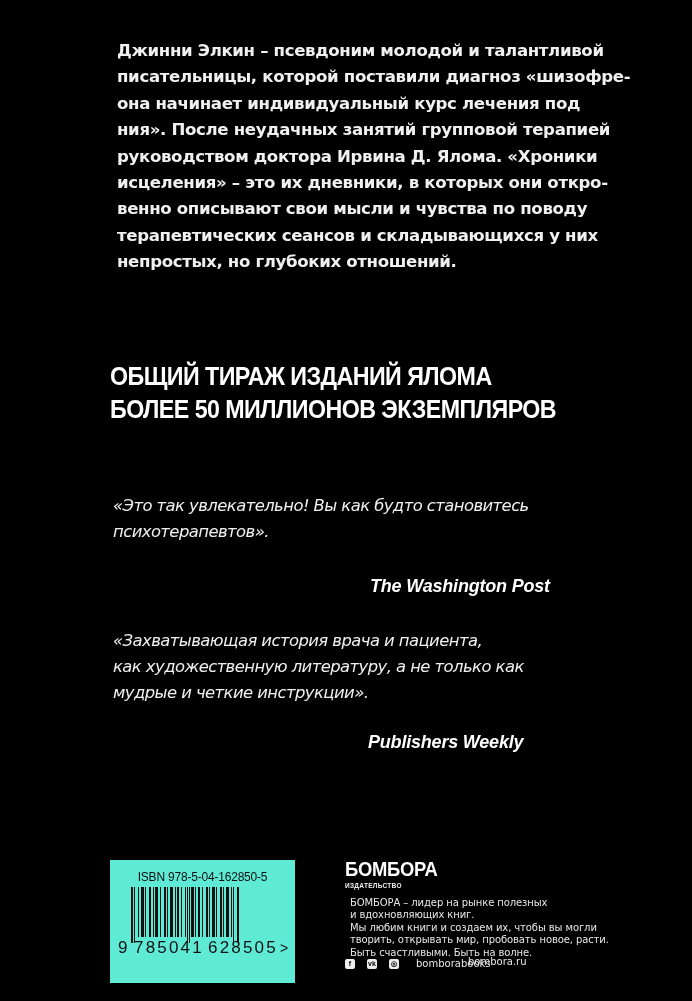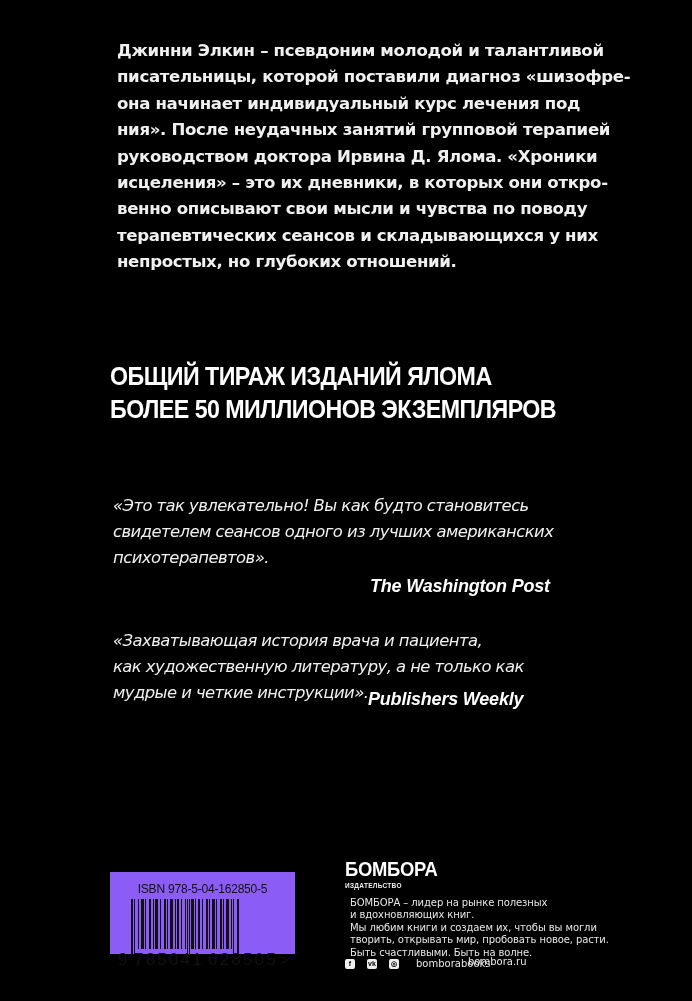"свидетелем сеансов одного из лучших" div { html: <div>свидетелем сеансов одного из лучших американских</div> -> none }
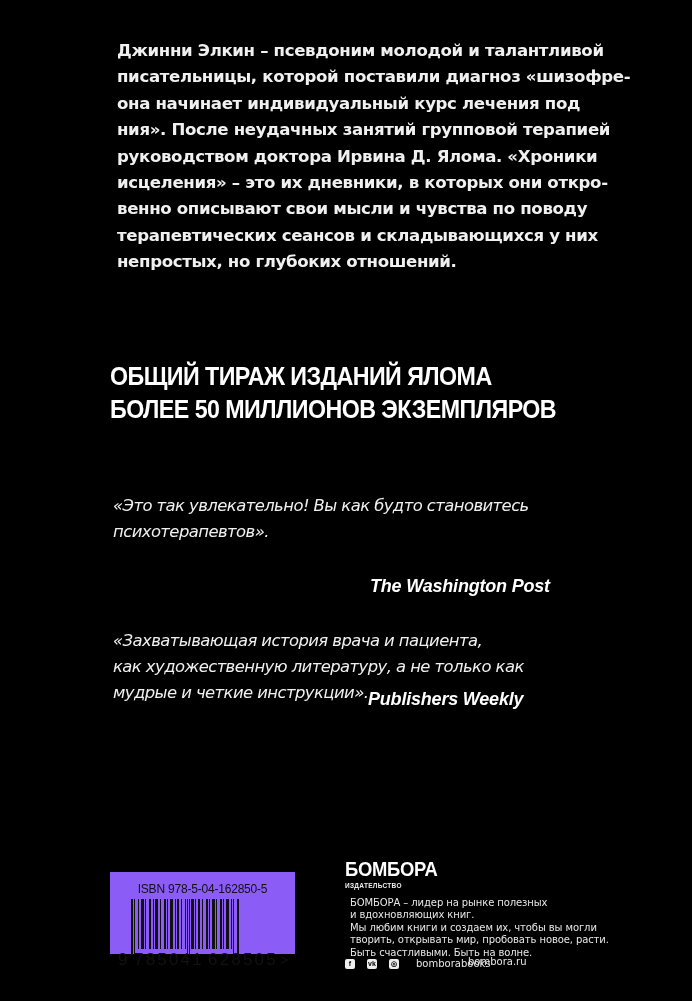"Publishers Weekly" .s2 { top: 689px -> 732px }
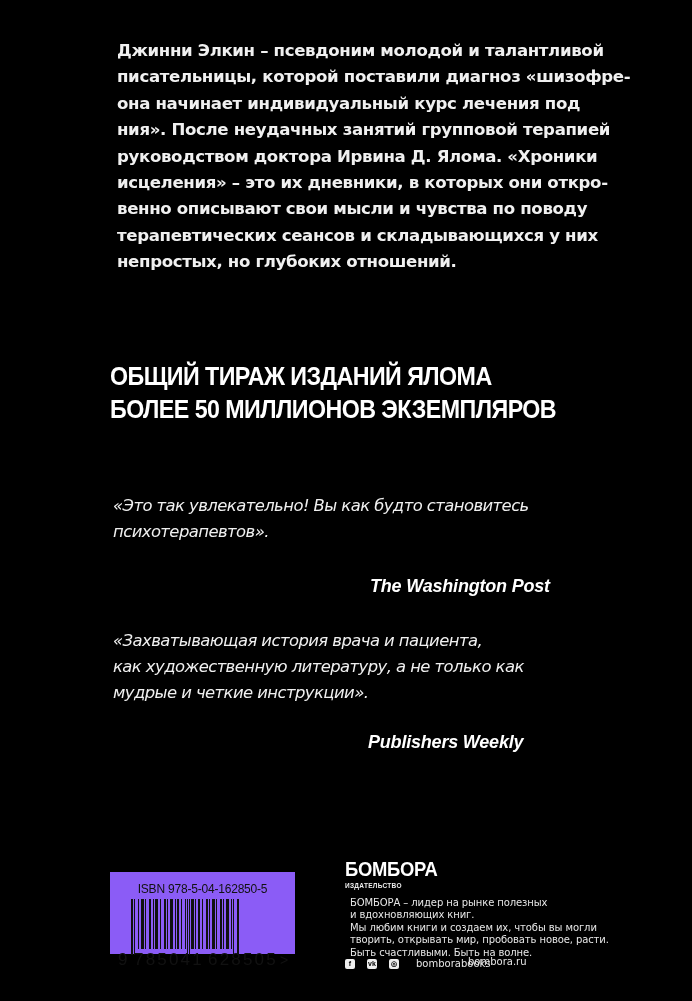"ISBN 978-5-04-162850-5" .barcode-box { background: #8b5cf6 -> #5eead4; height: 82px -> 123px; margin-top: 12px -> none }
